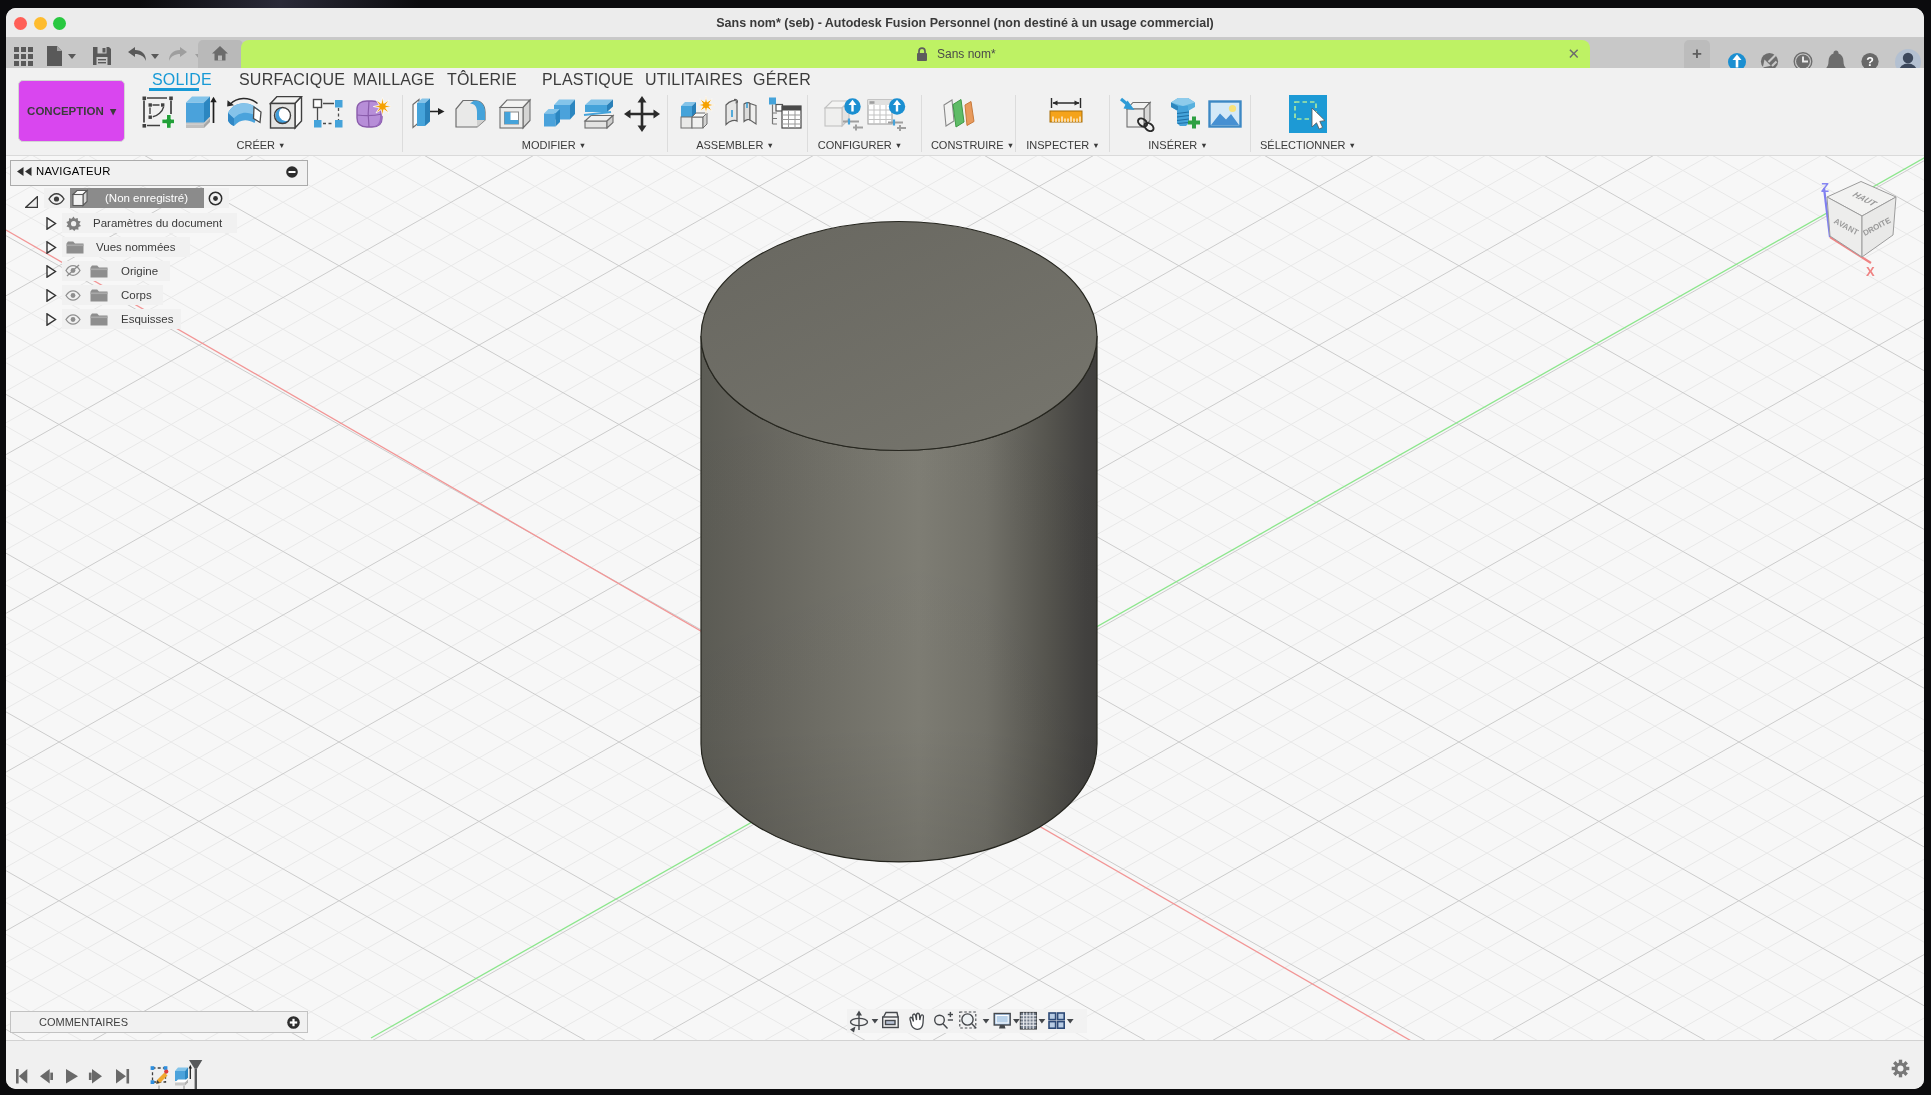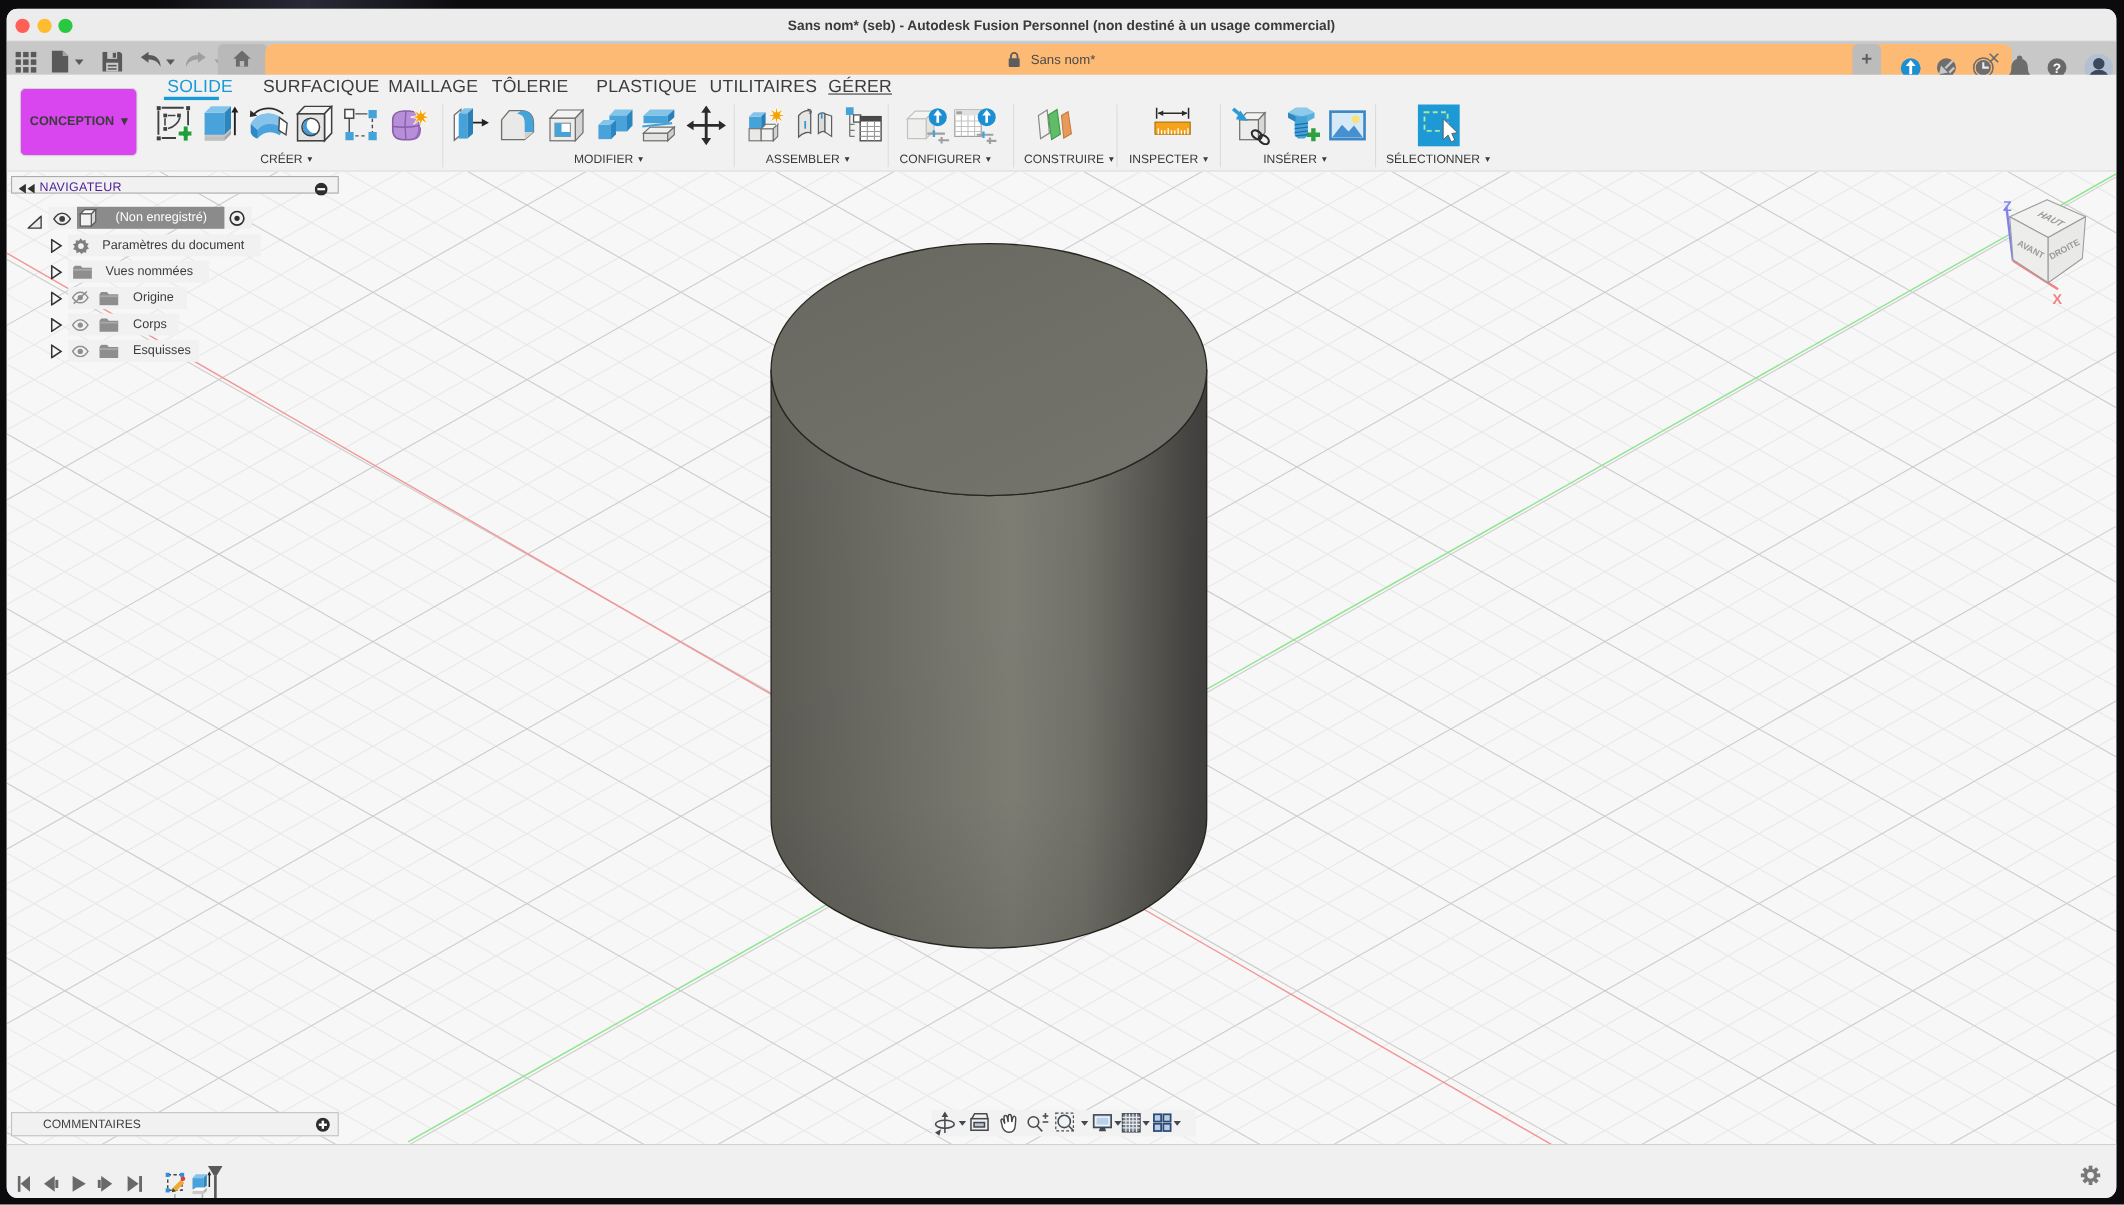"Sans nom*" #tab { background: #fdba74 -> #bef264; width: 1588px -> 1349px }
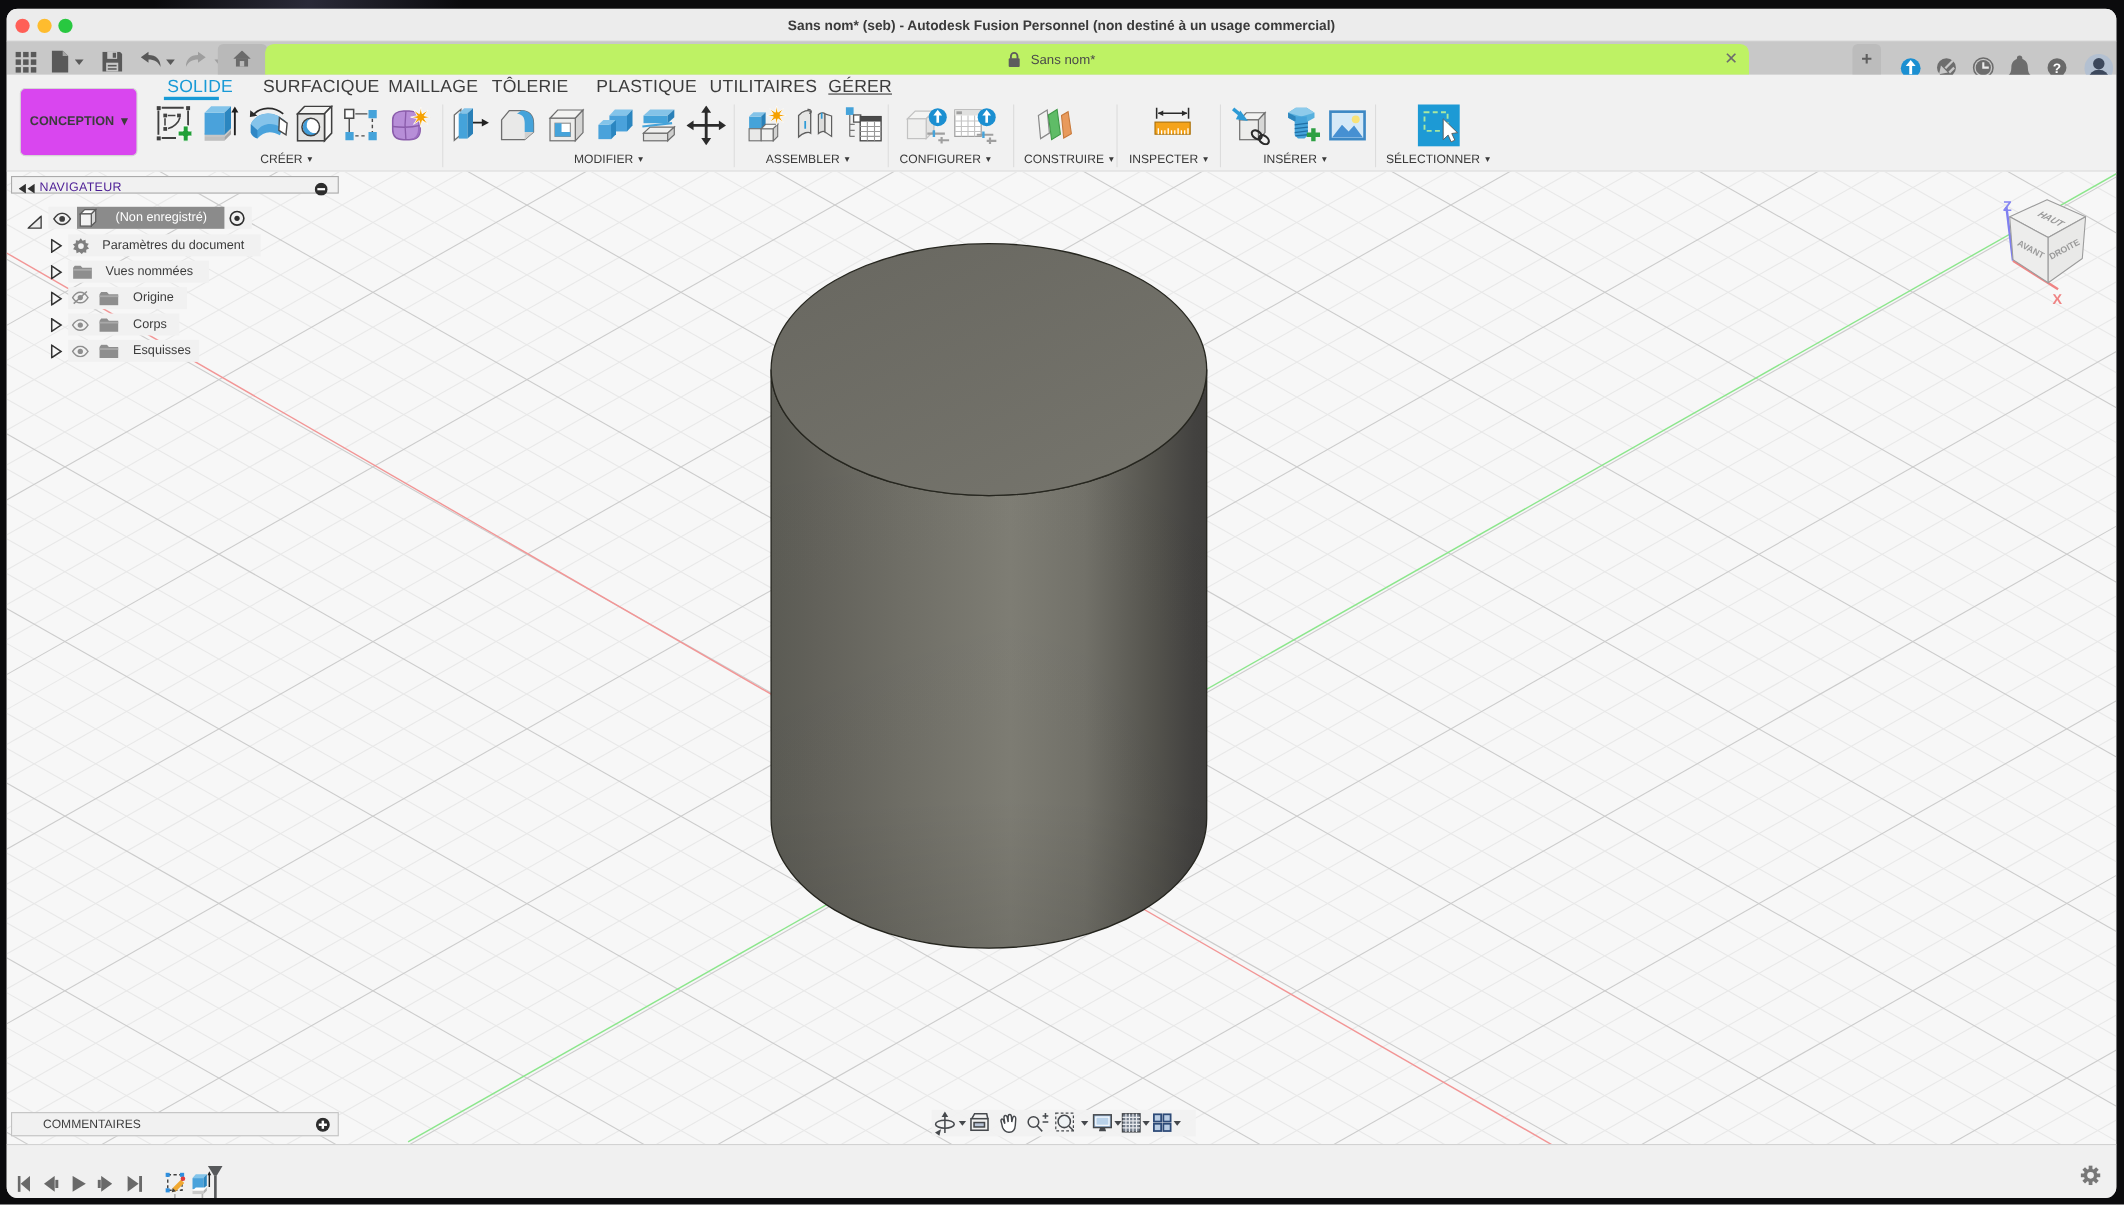"GÉRER" div.rtab { text-decoration: underline -> none }
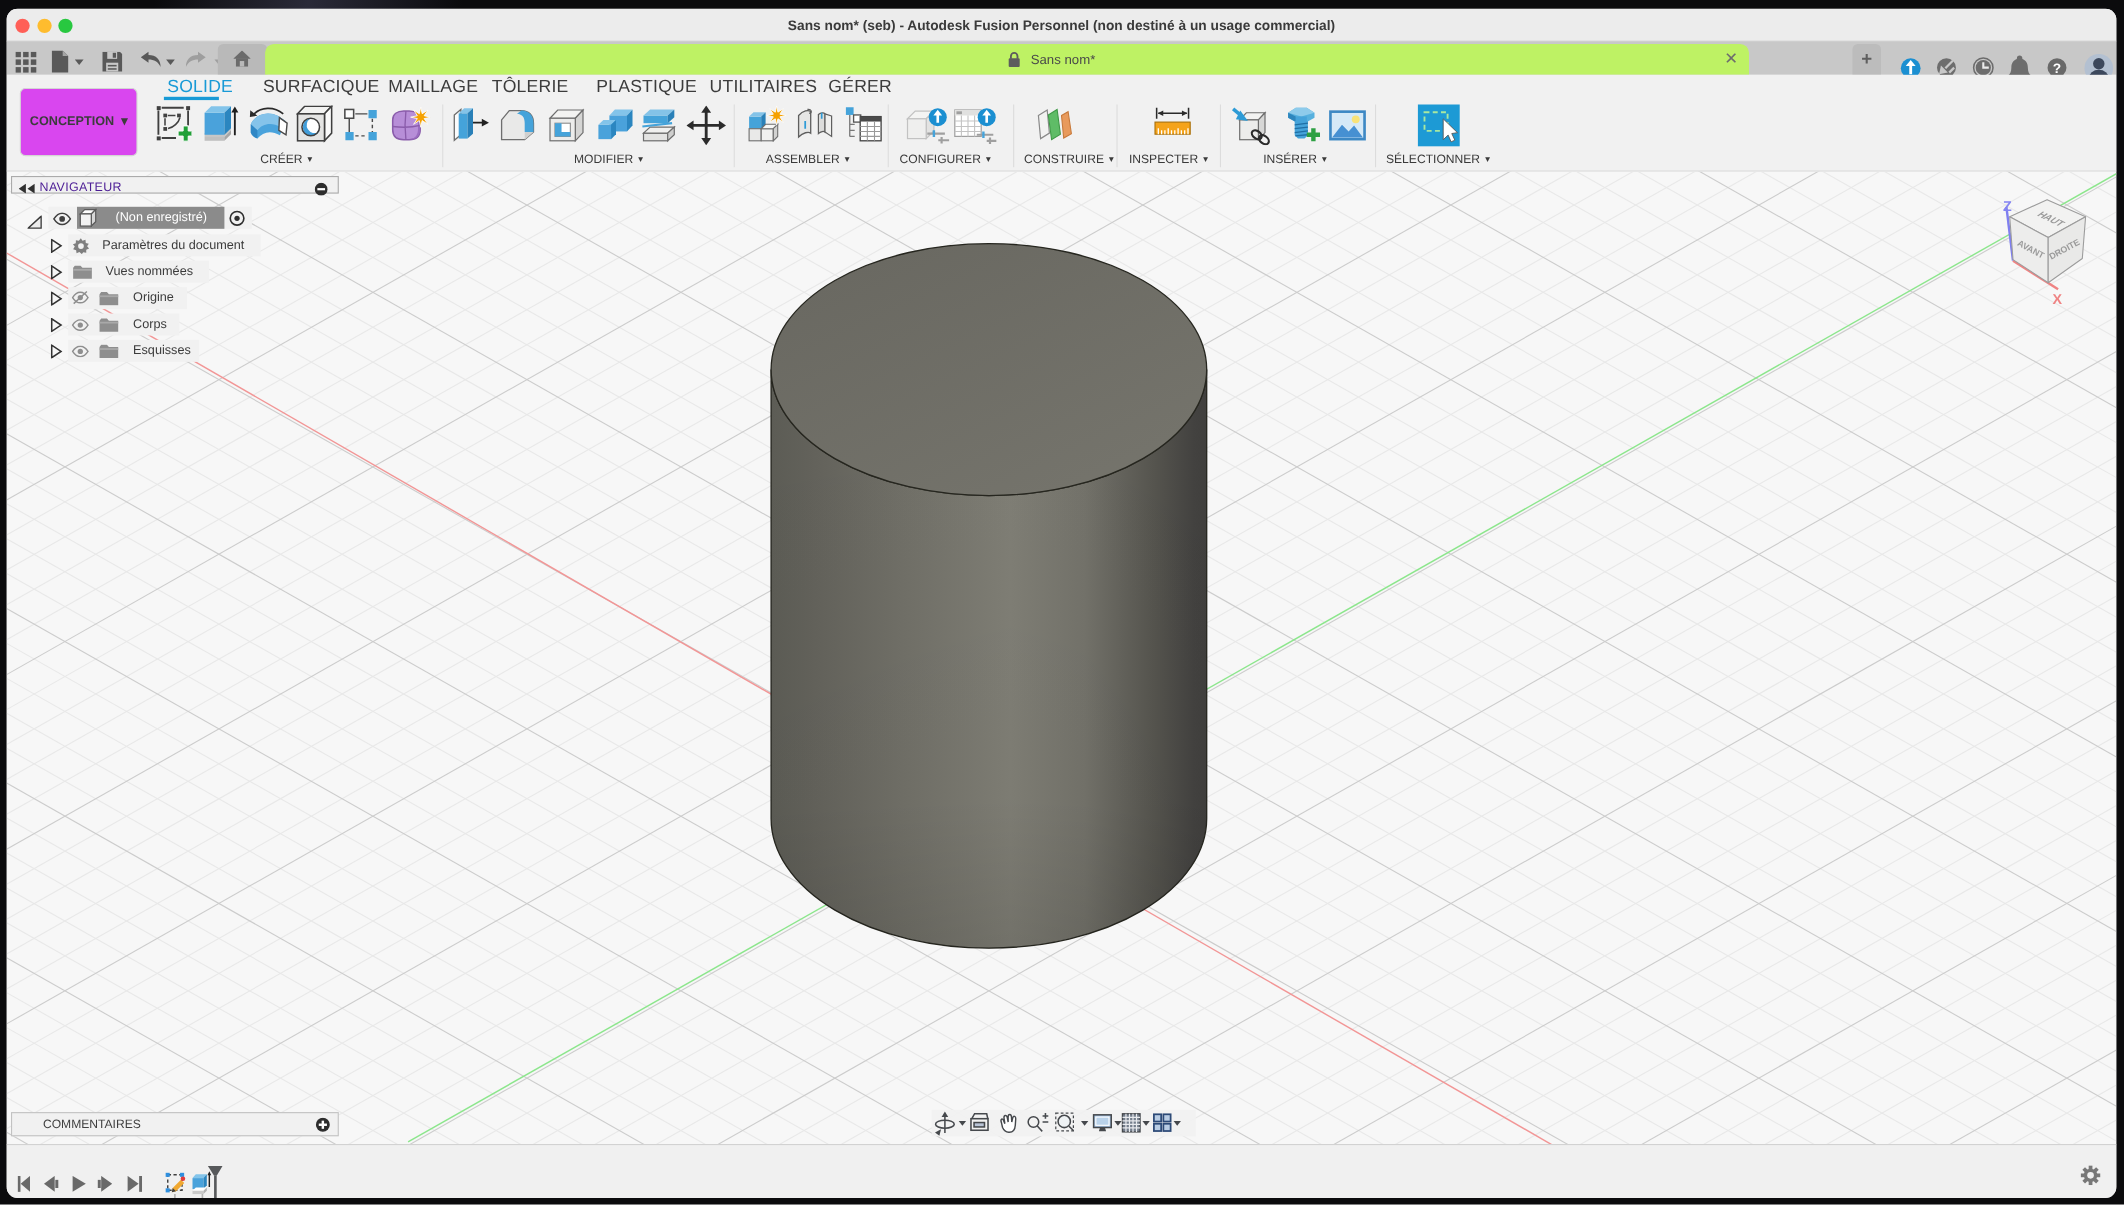"NAVIGATEUR" #navhead { color: #4c1d95 -> #000000; height: 16px -> 26px }
